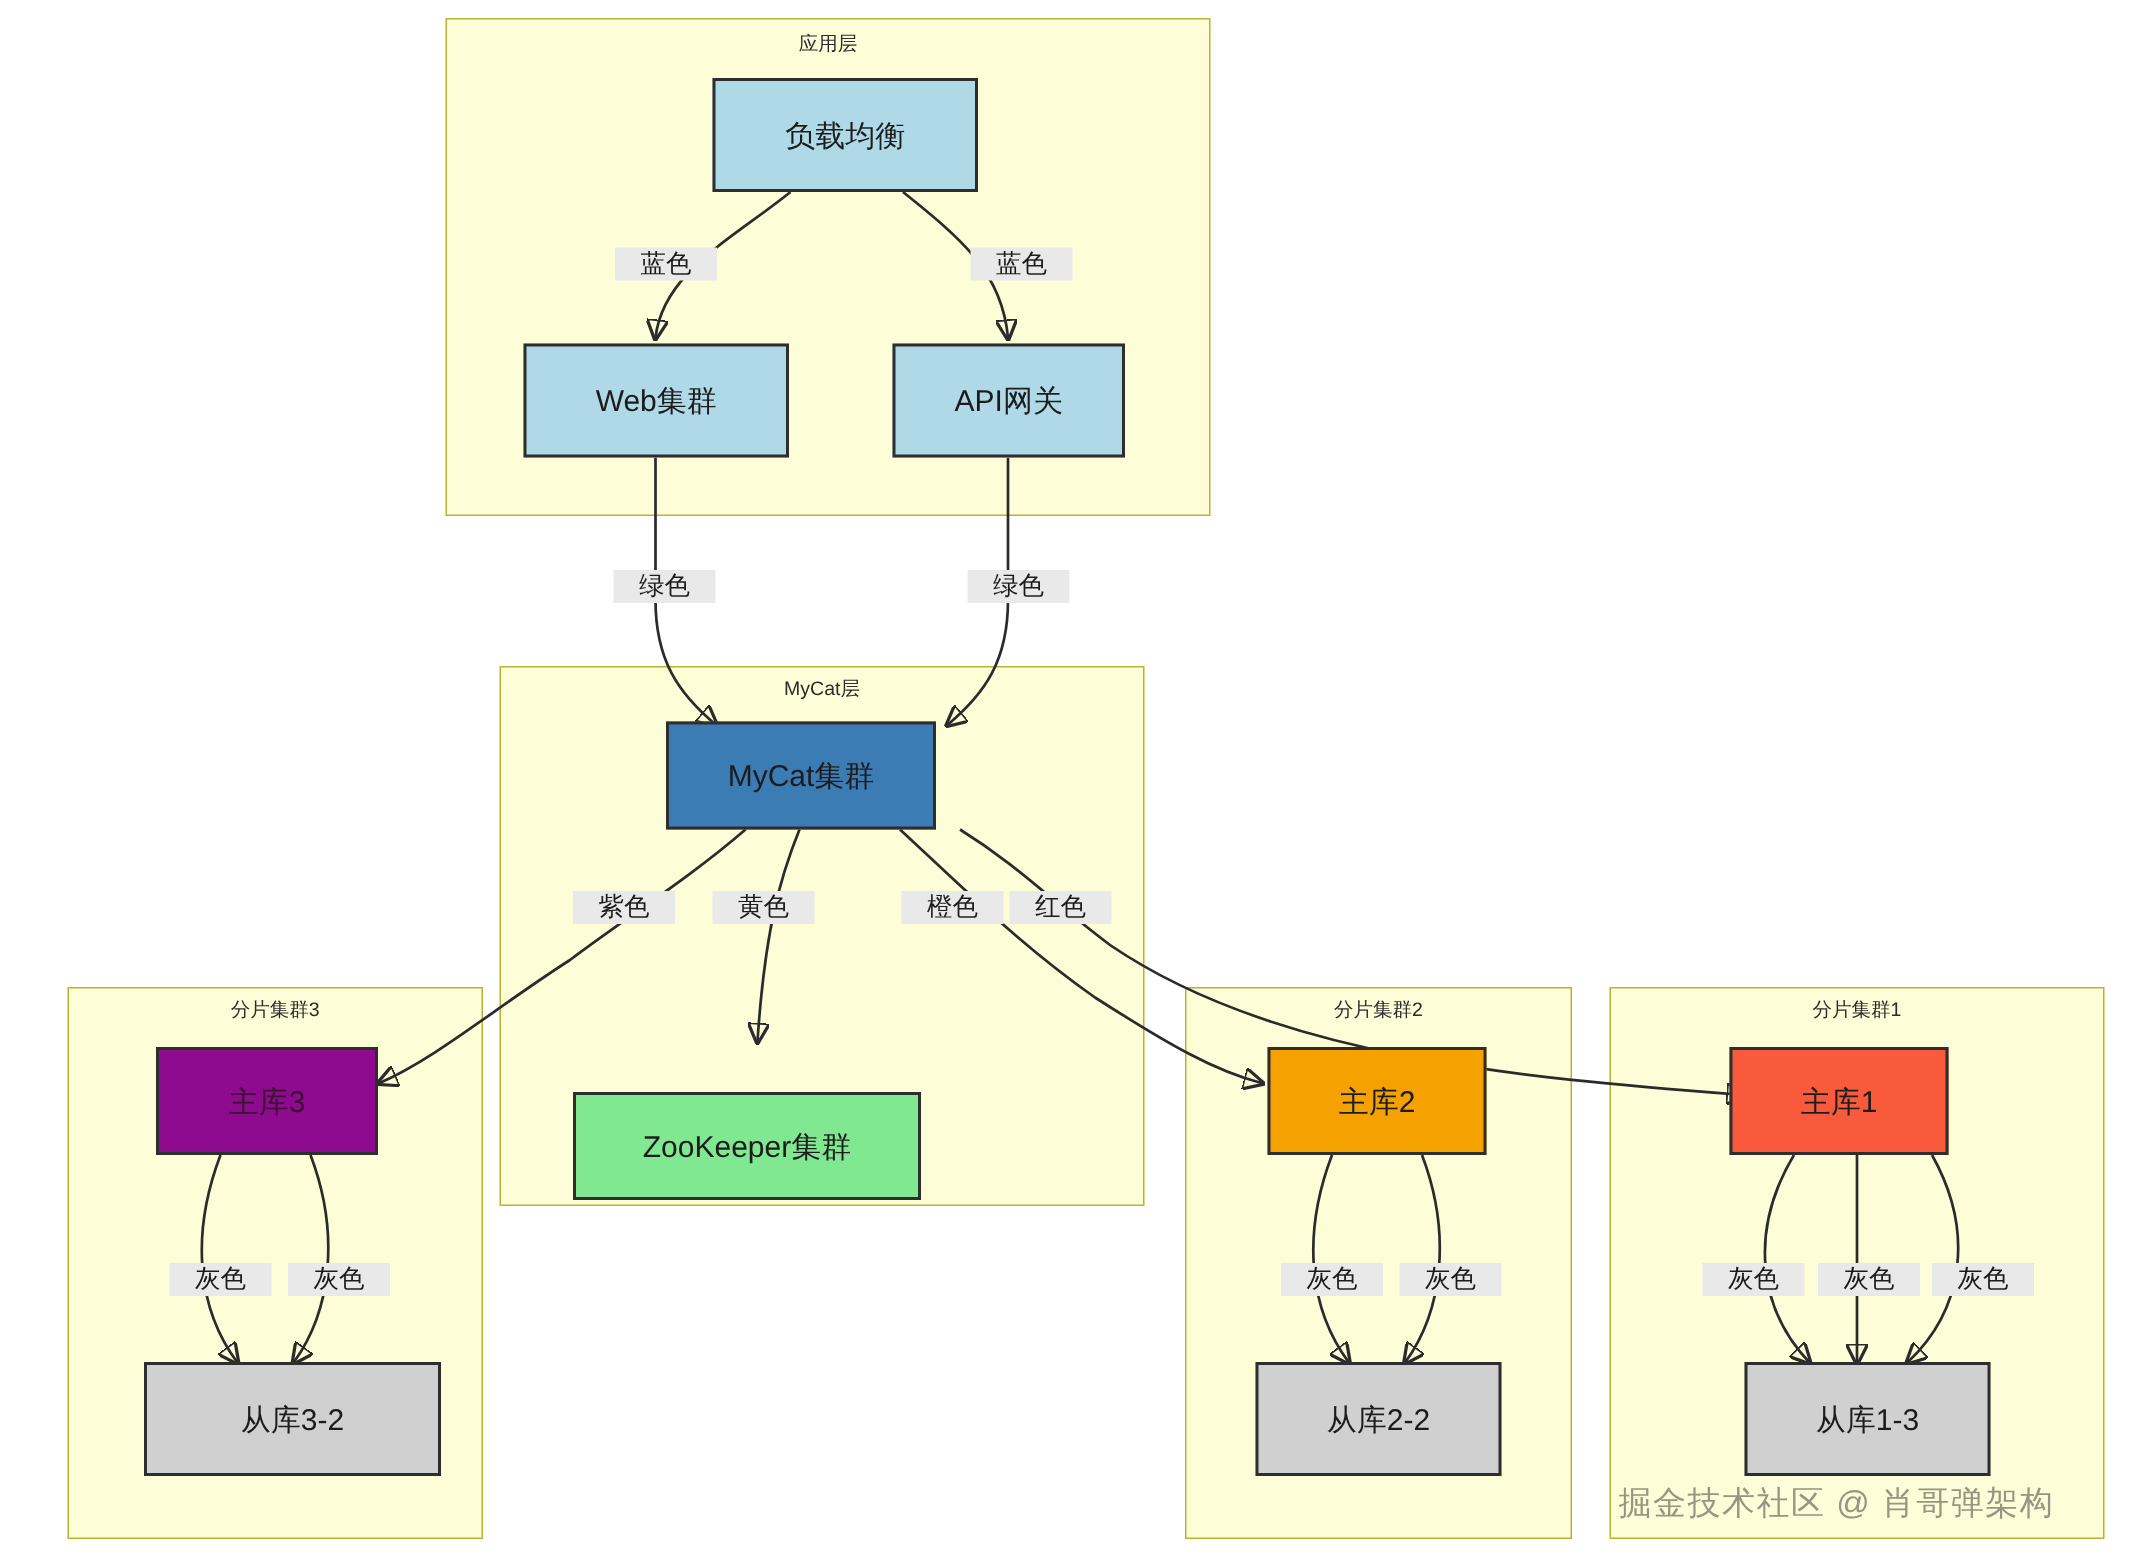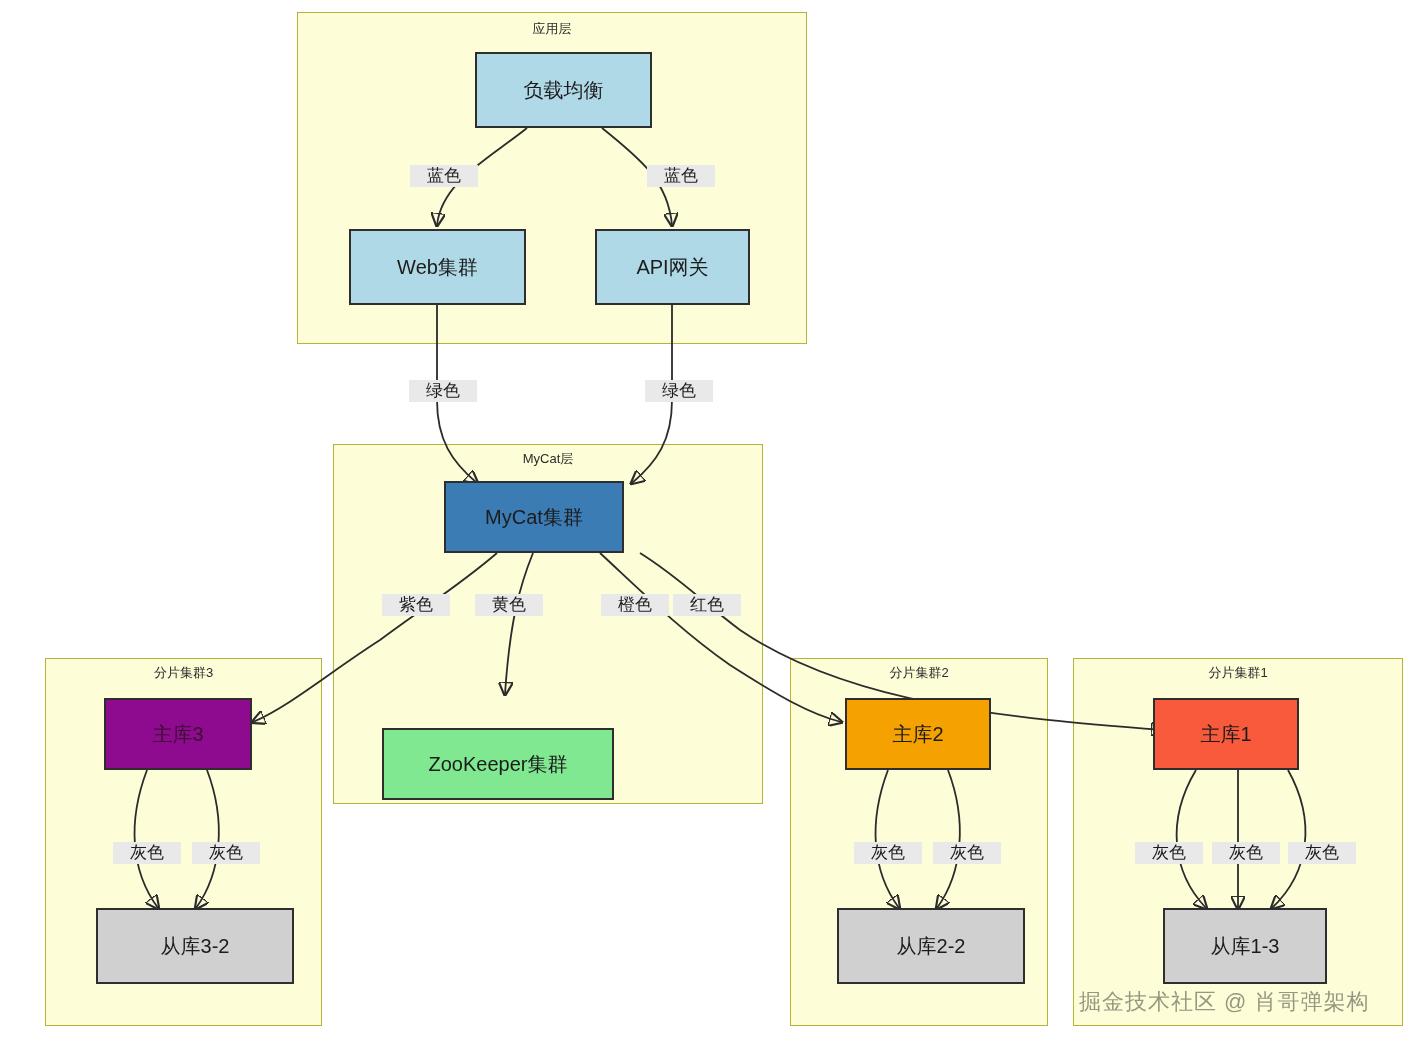"从库2-2" div.node { width: 188px -> 164px }
